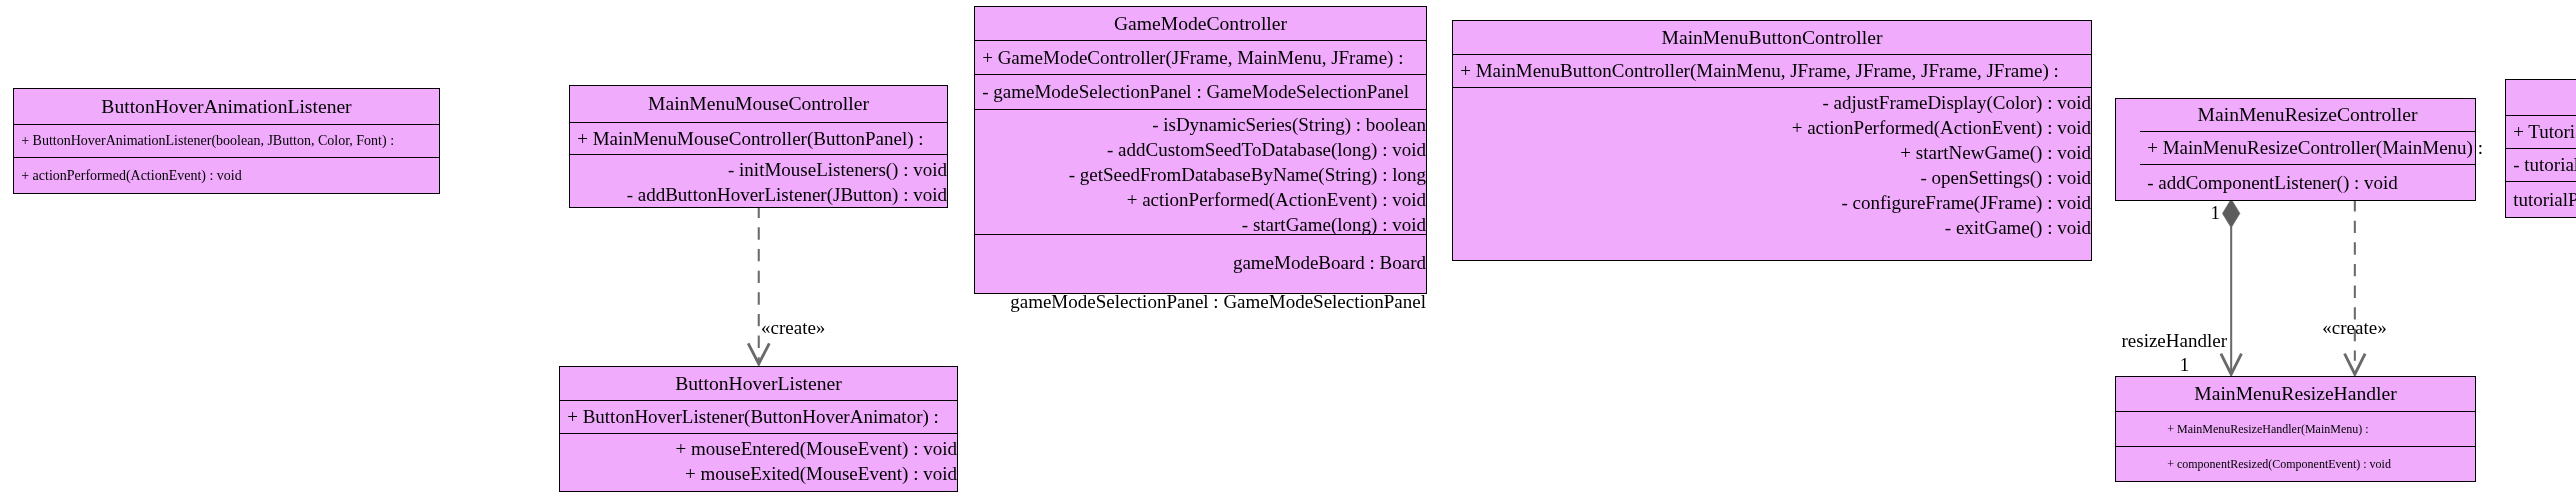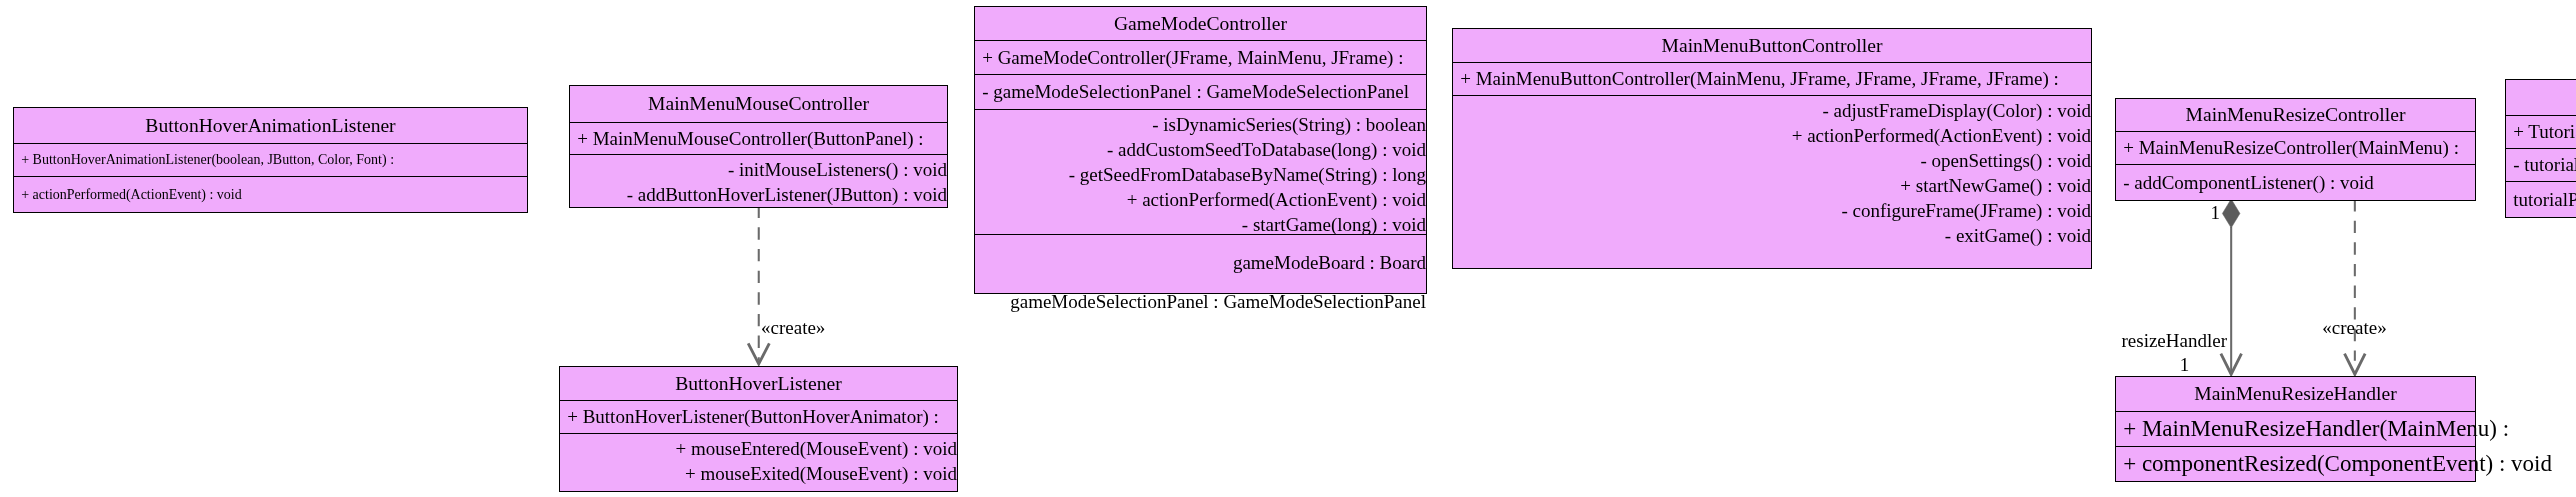"MainMenuButtonController" div.uml-class { top: 28px -> 20px }
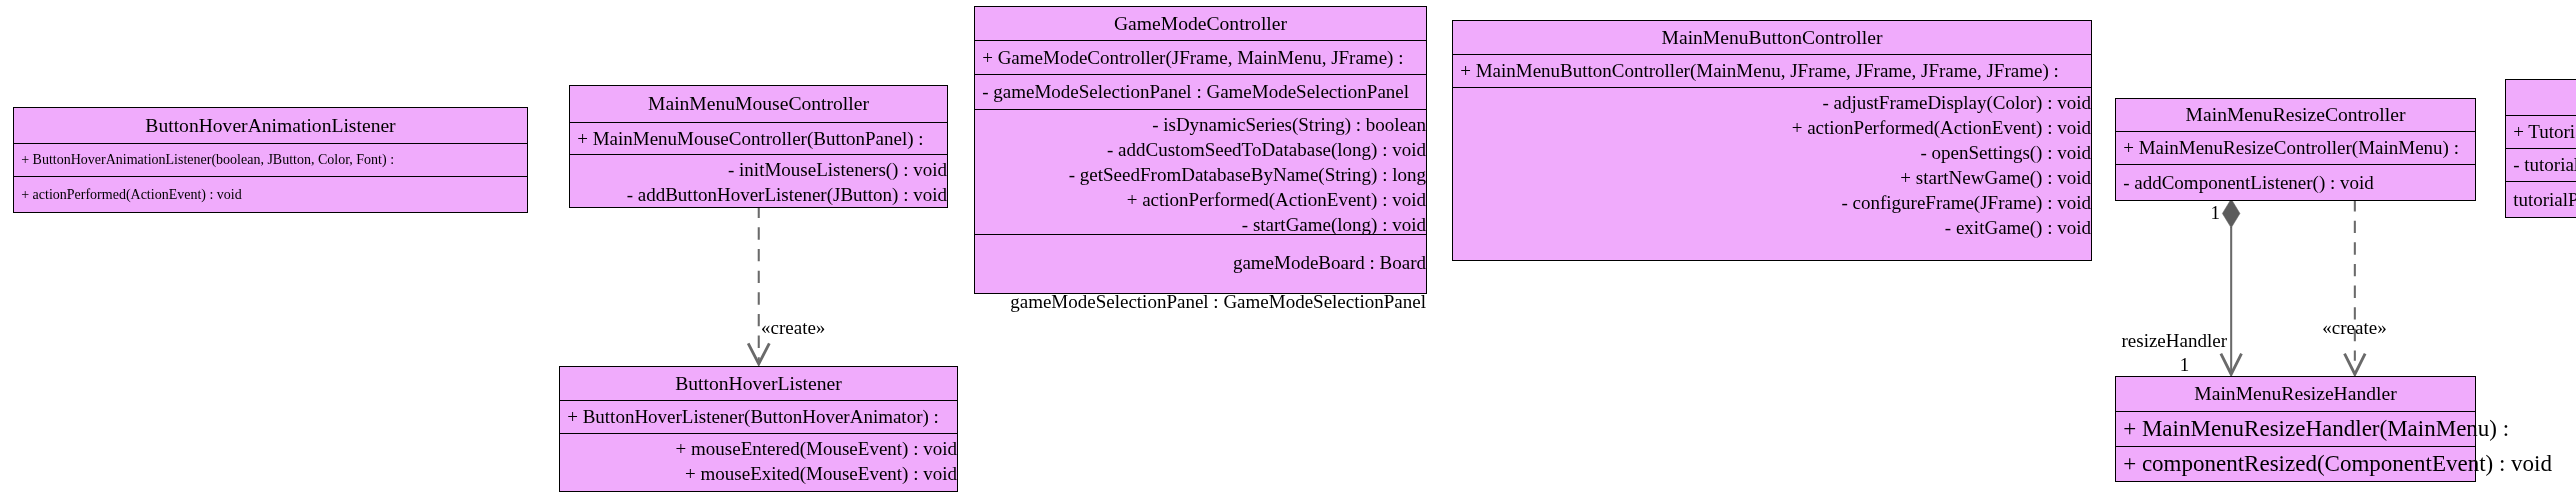"ButtonHoverAnimationListener" div.uml-class { top: 107px -> 88px; width: 515px -> 427px }
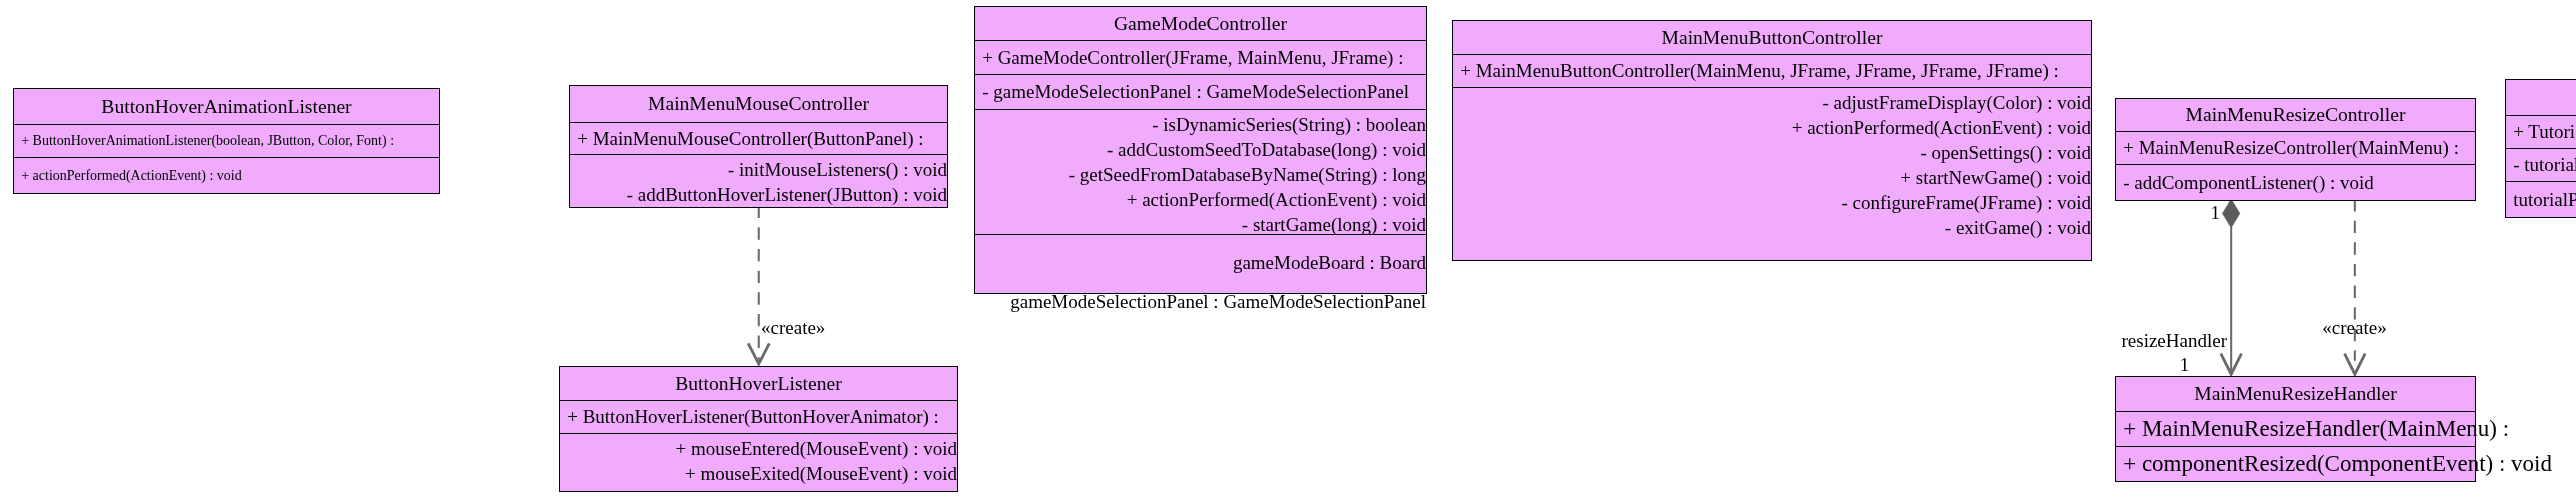"MainMenuResizeController" div.uml-class { padding-left: none -> 24px }
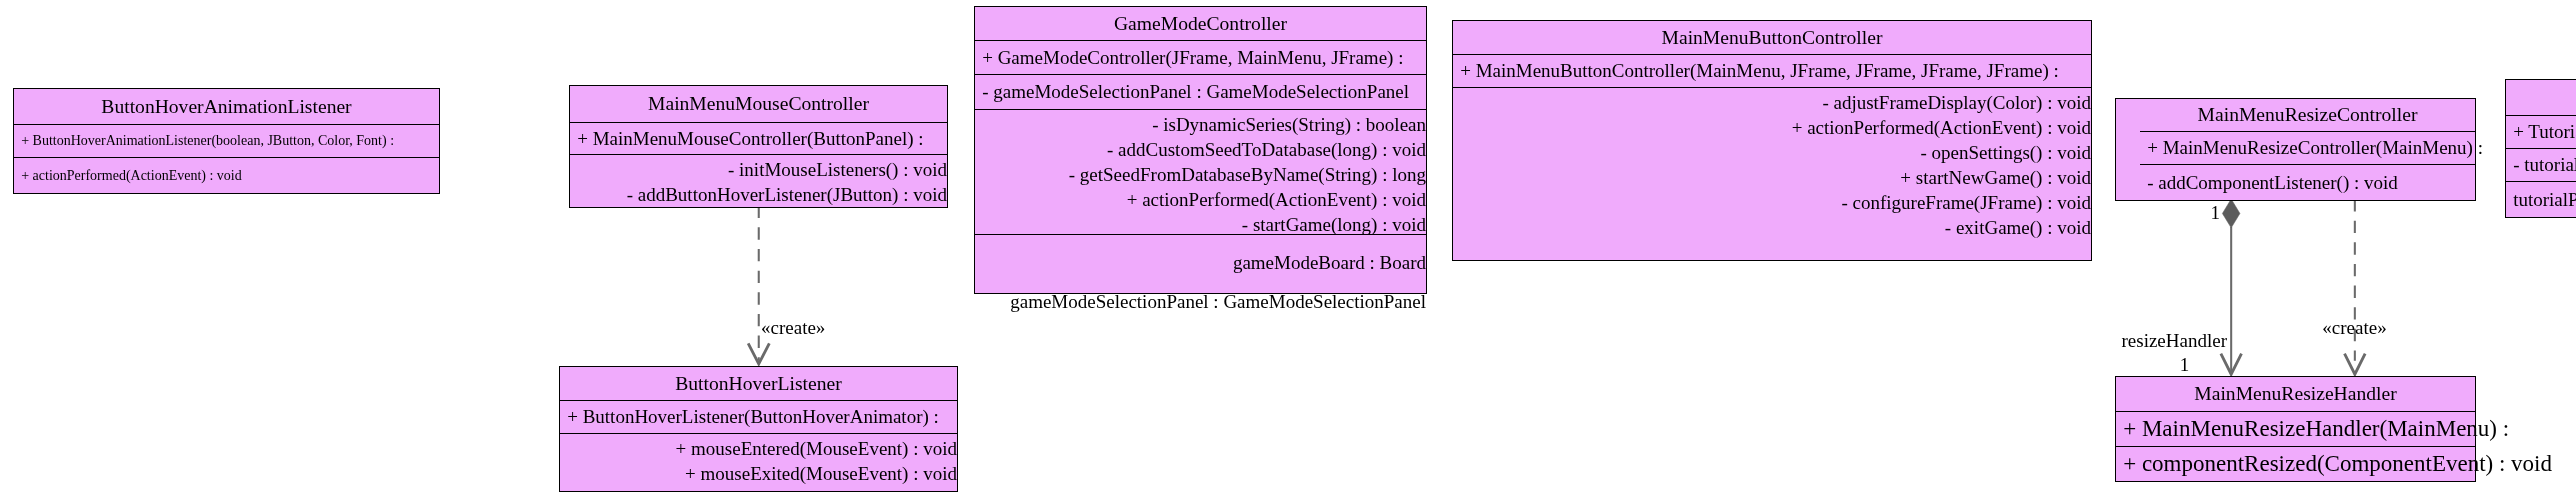"- openSettings() : void" div.member { order: before "+ startNewGame() : void" -> after "+ startNewGame() : void" }
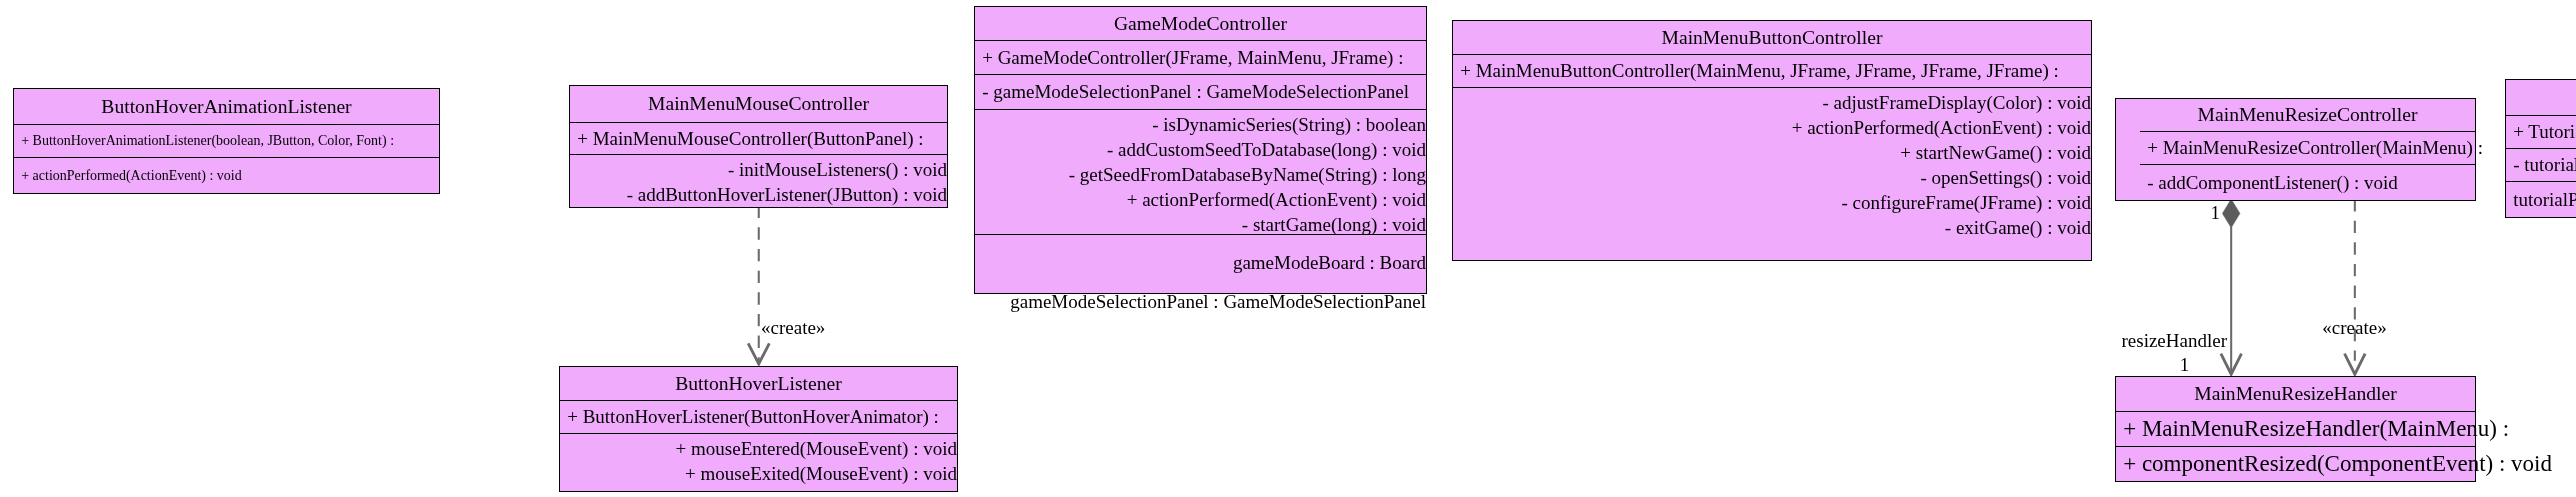"+ MainMenuResizeHandler(MainMenu) :" .fs36 .member { font-size: 23px -> 12px; margin-left: none -> 44px }
